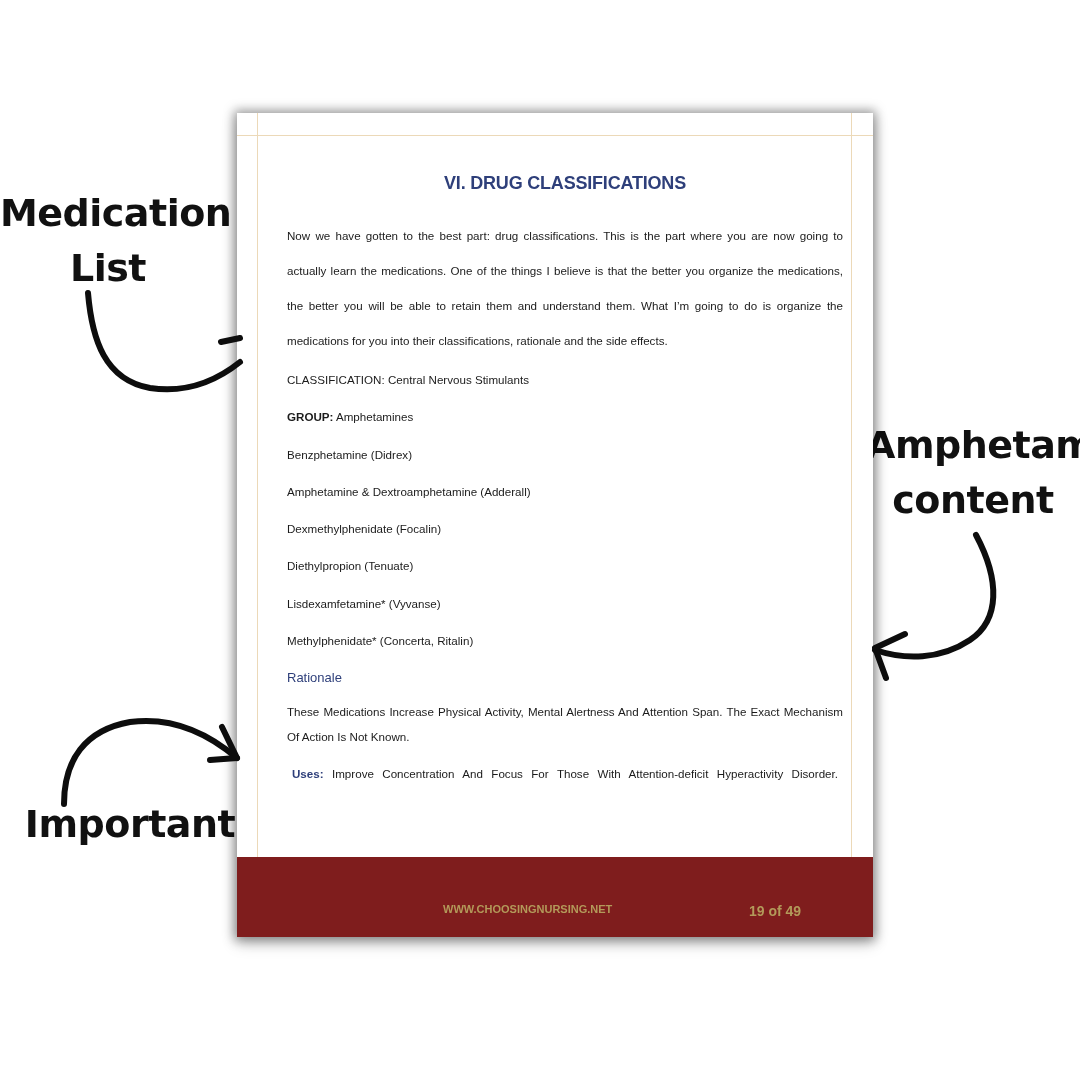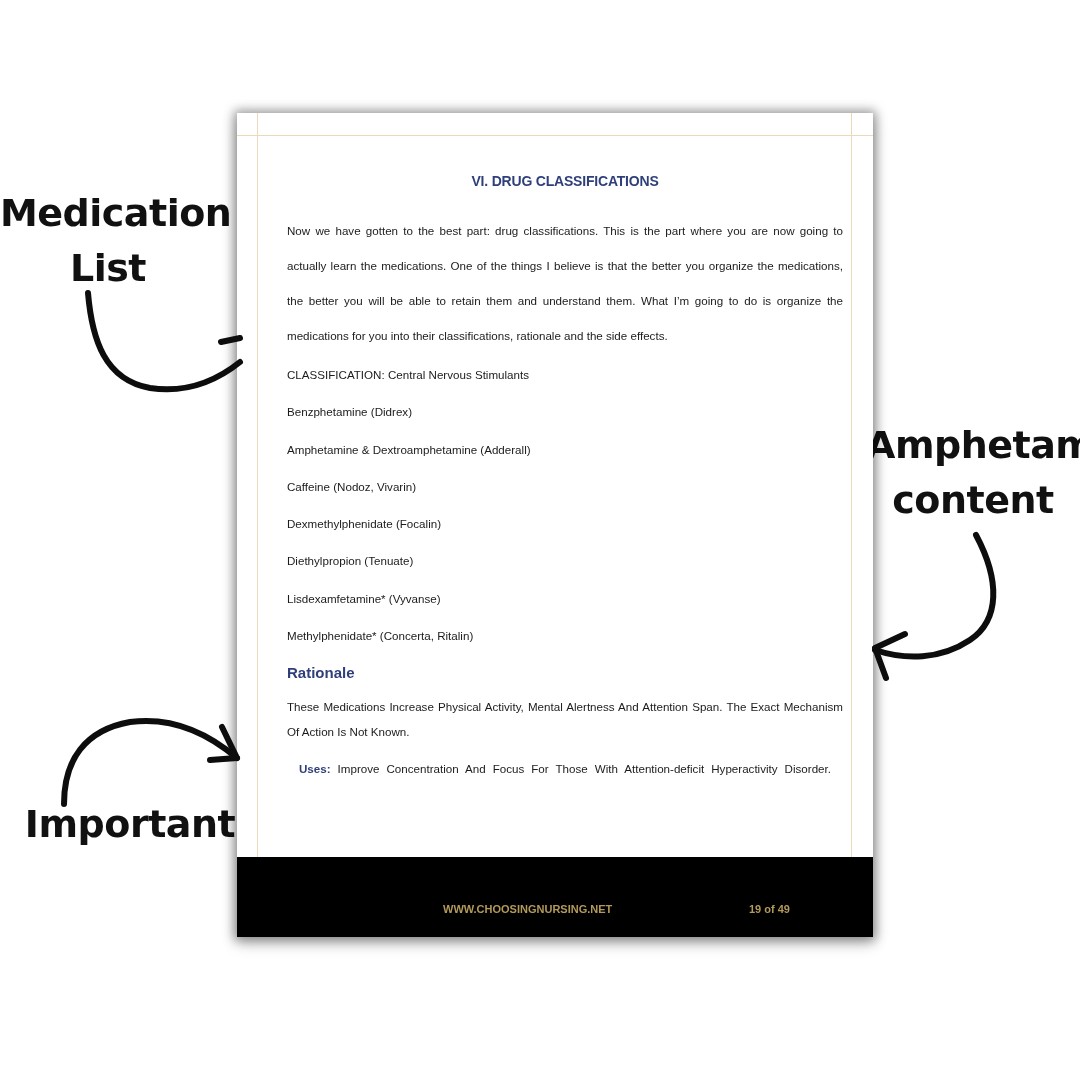"VI. DRUG CLASSIFICATIONS" .title { font-size: 14px -> 18px }
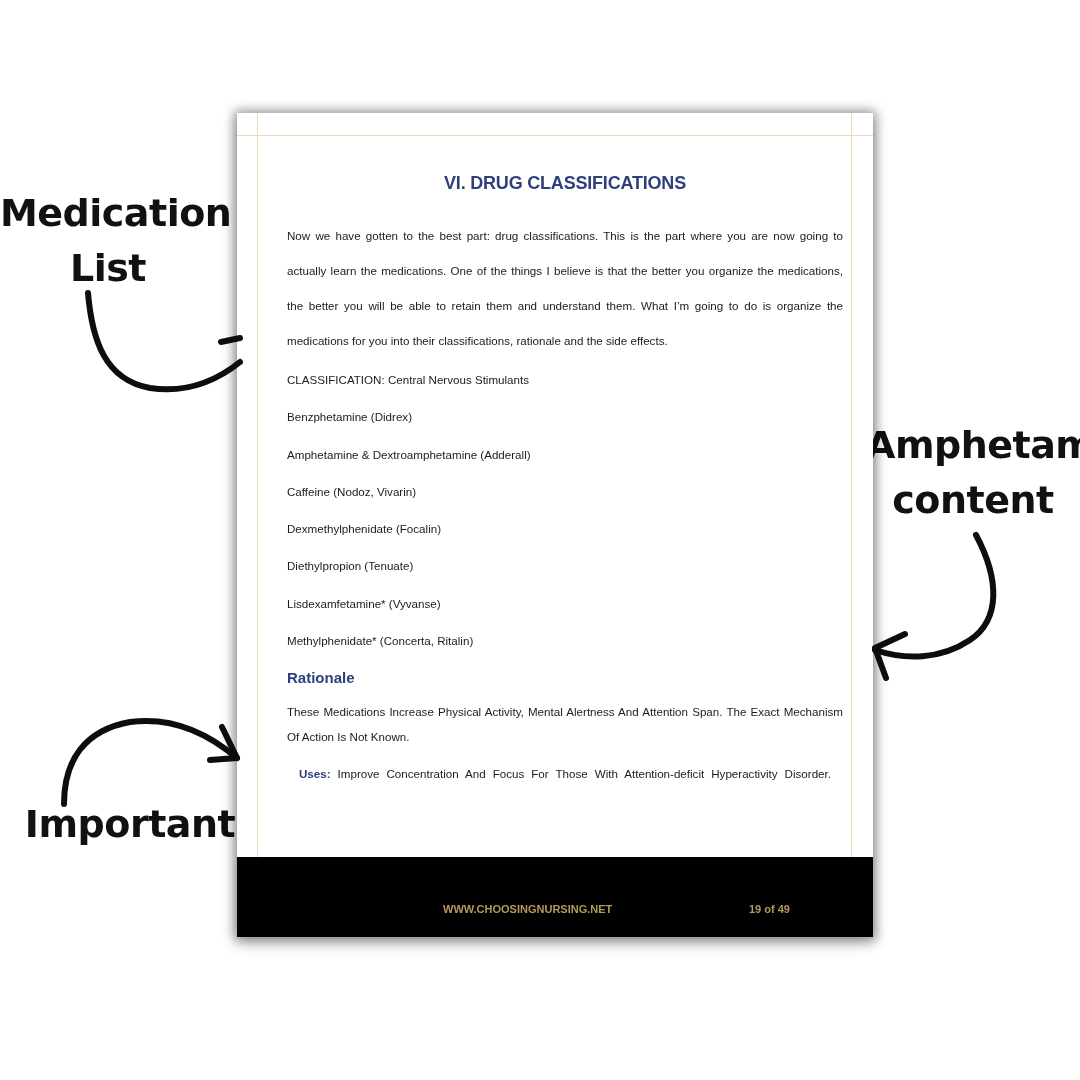"GROUP: Amphetamines" div.line { html: none -> <div><span>GROUP:</span><span> Amphetamines</span></div> }
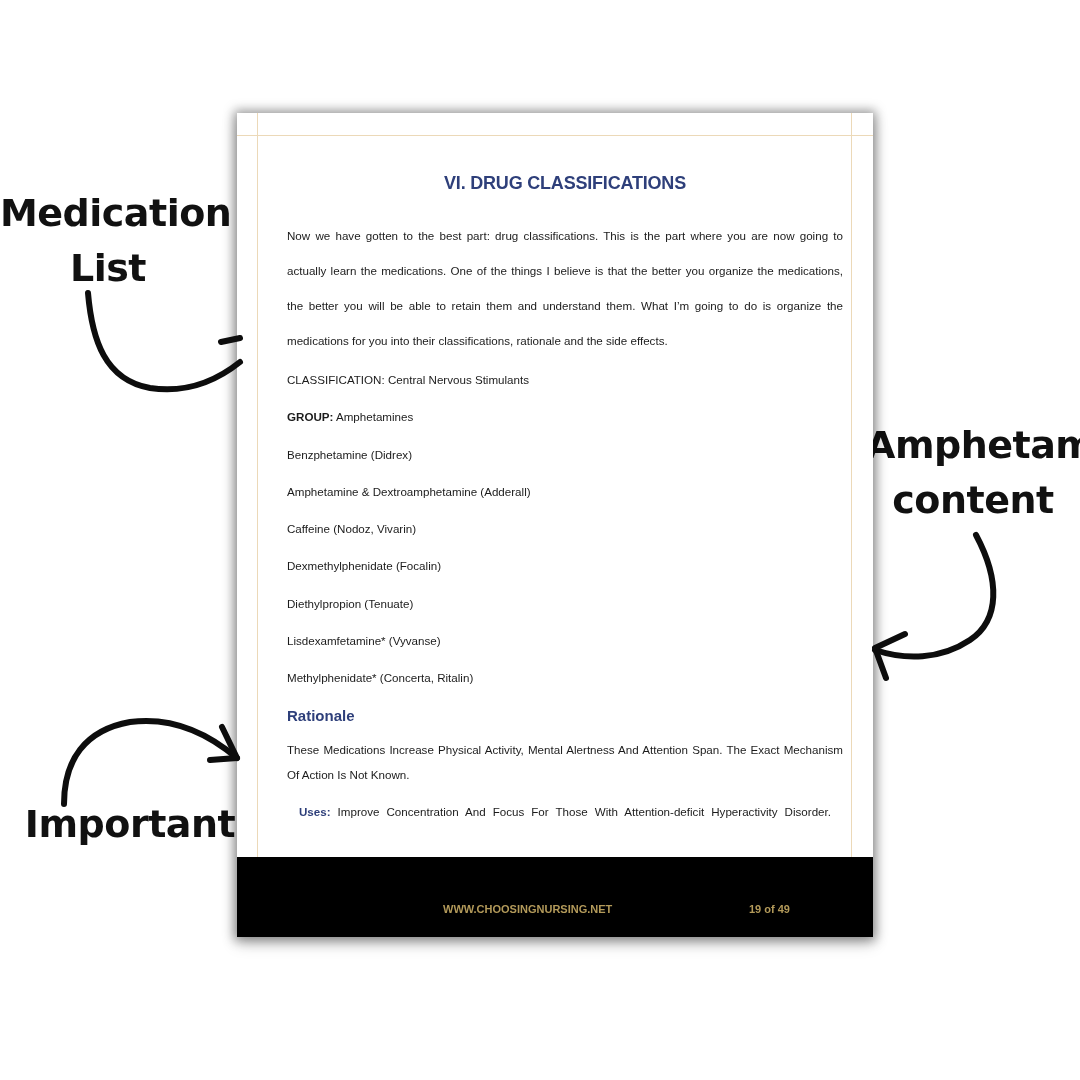"Caffeine (Nodoz, Vivarin)" div.line { html: <div>Caffeine (Nodoz, Vivarin)</div> -> none }
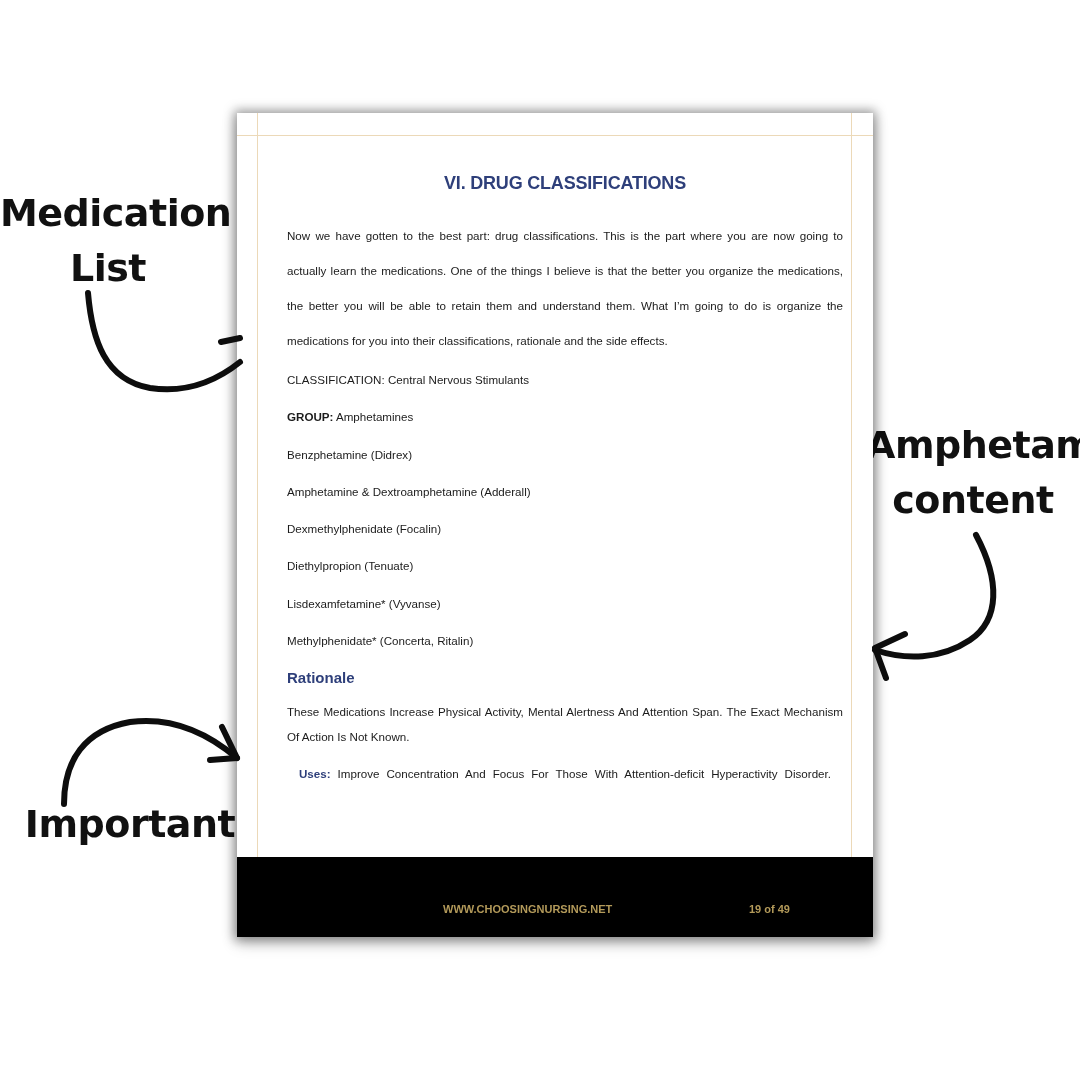"Rationale" .rationale-h { font-size: 15px -> 13px; font-weight: bold -> normal }
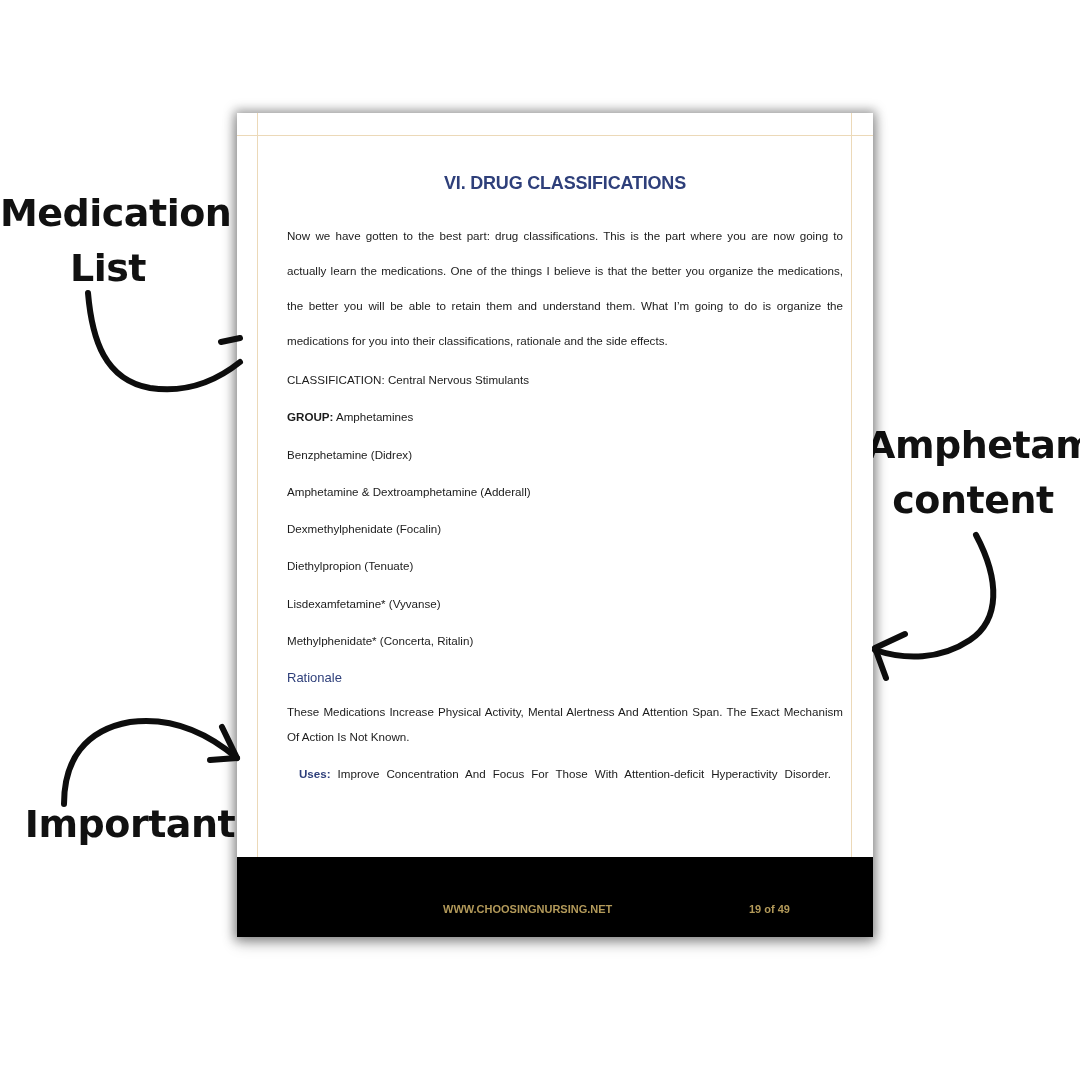"Uses: Improve Concentration And Focus" .uses { margin: 12px -> 5px }
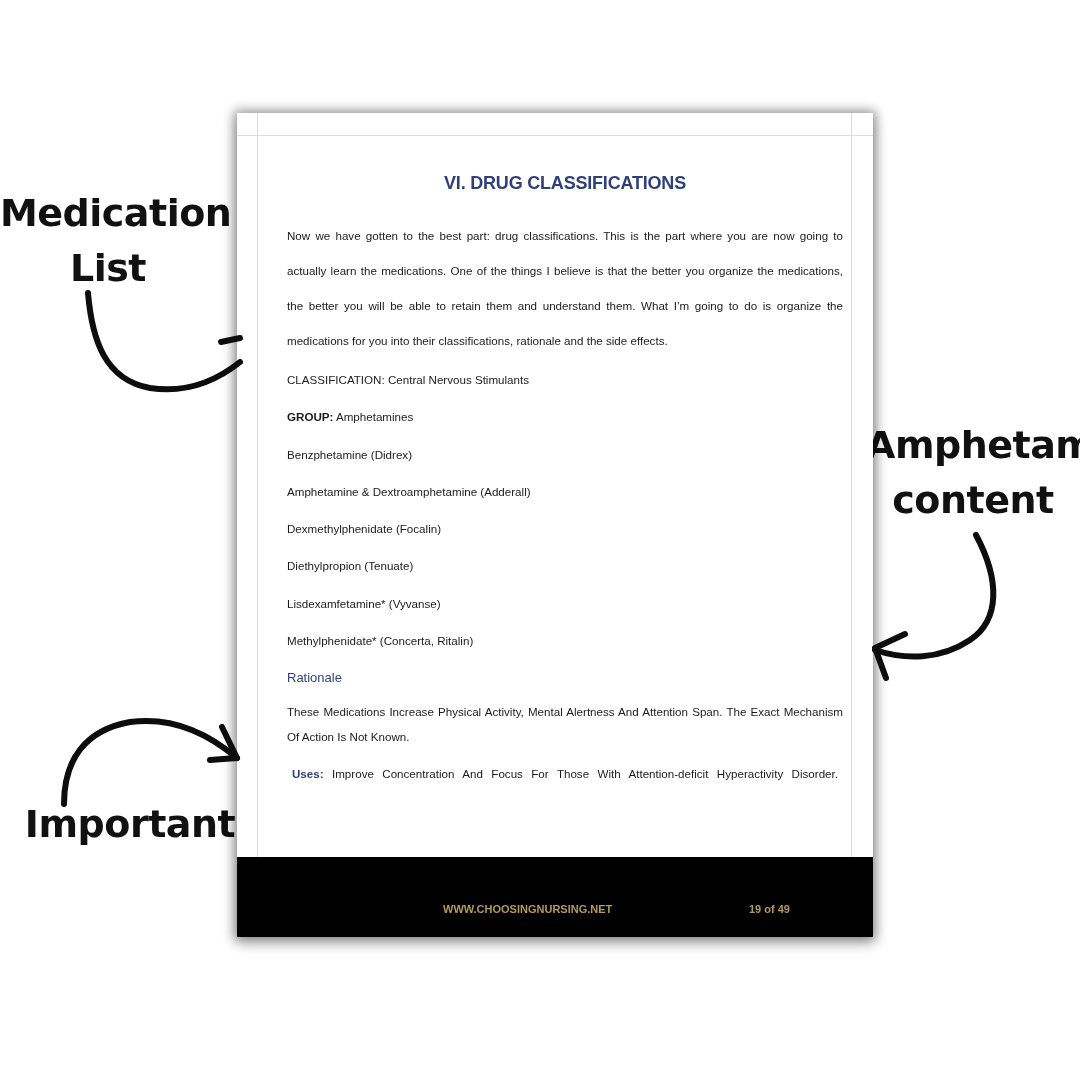"WWW.CHOOSINGNURSING.NET" .footer { background: #000000 -> #7f1d1d }
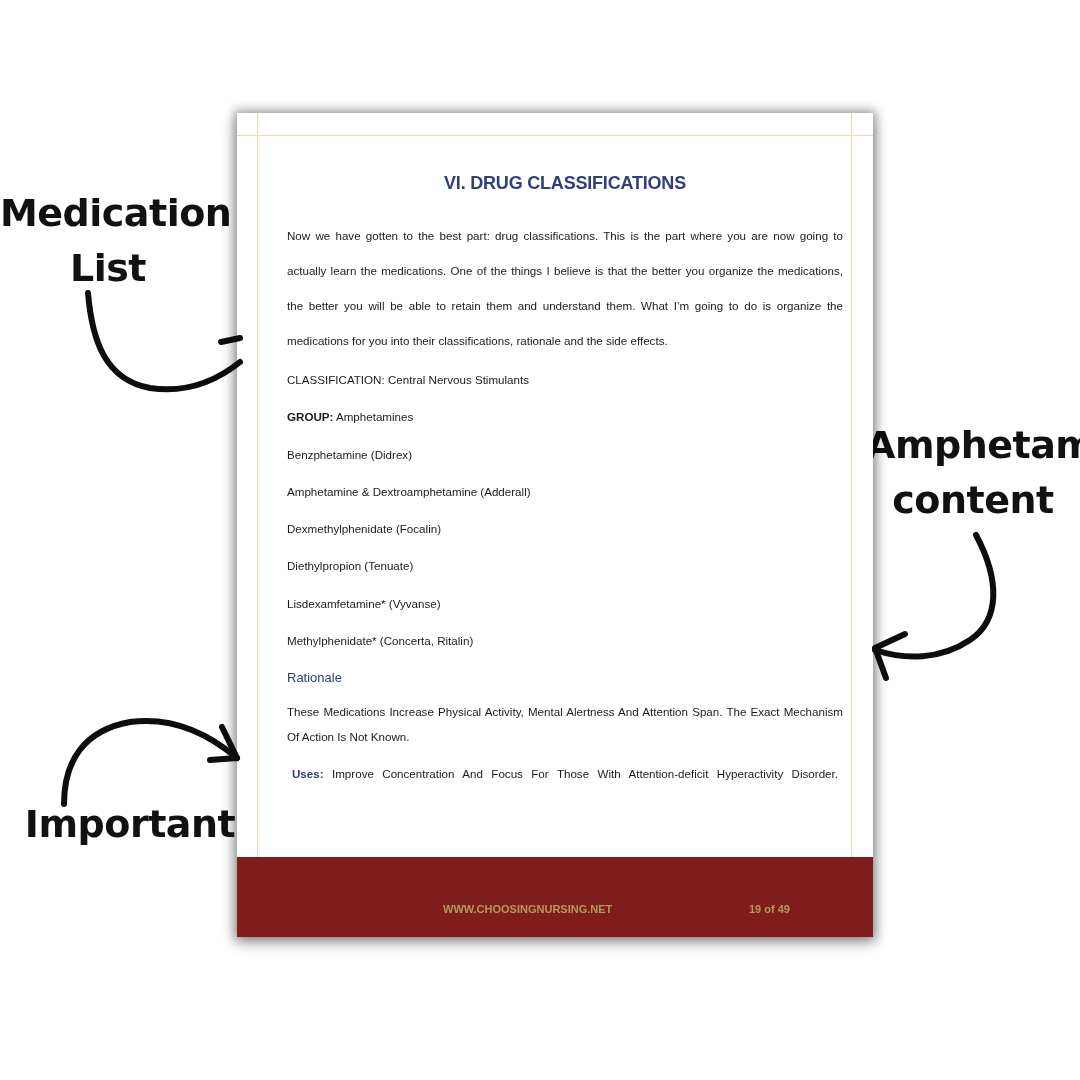"19 of 49" .footer-page { font-size: 11px -> 14px }
